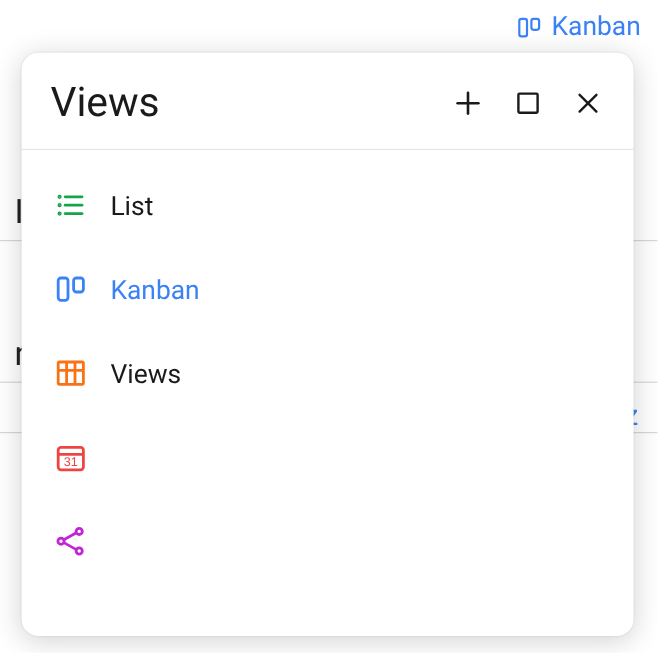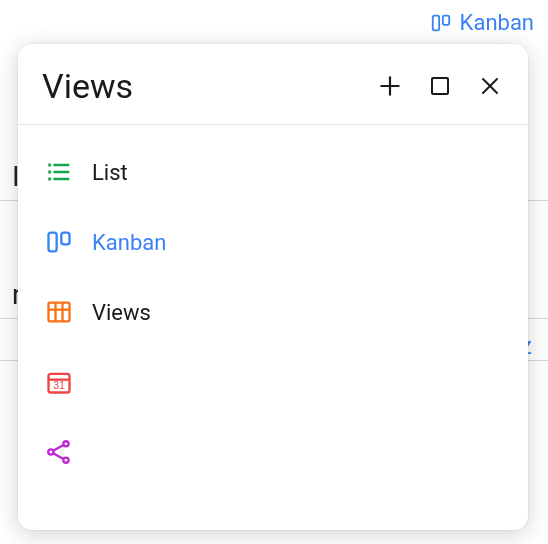"31" .view-item .icon { align-items: center -> flex-start }
